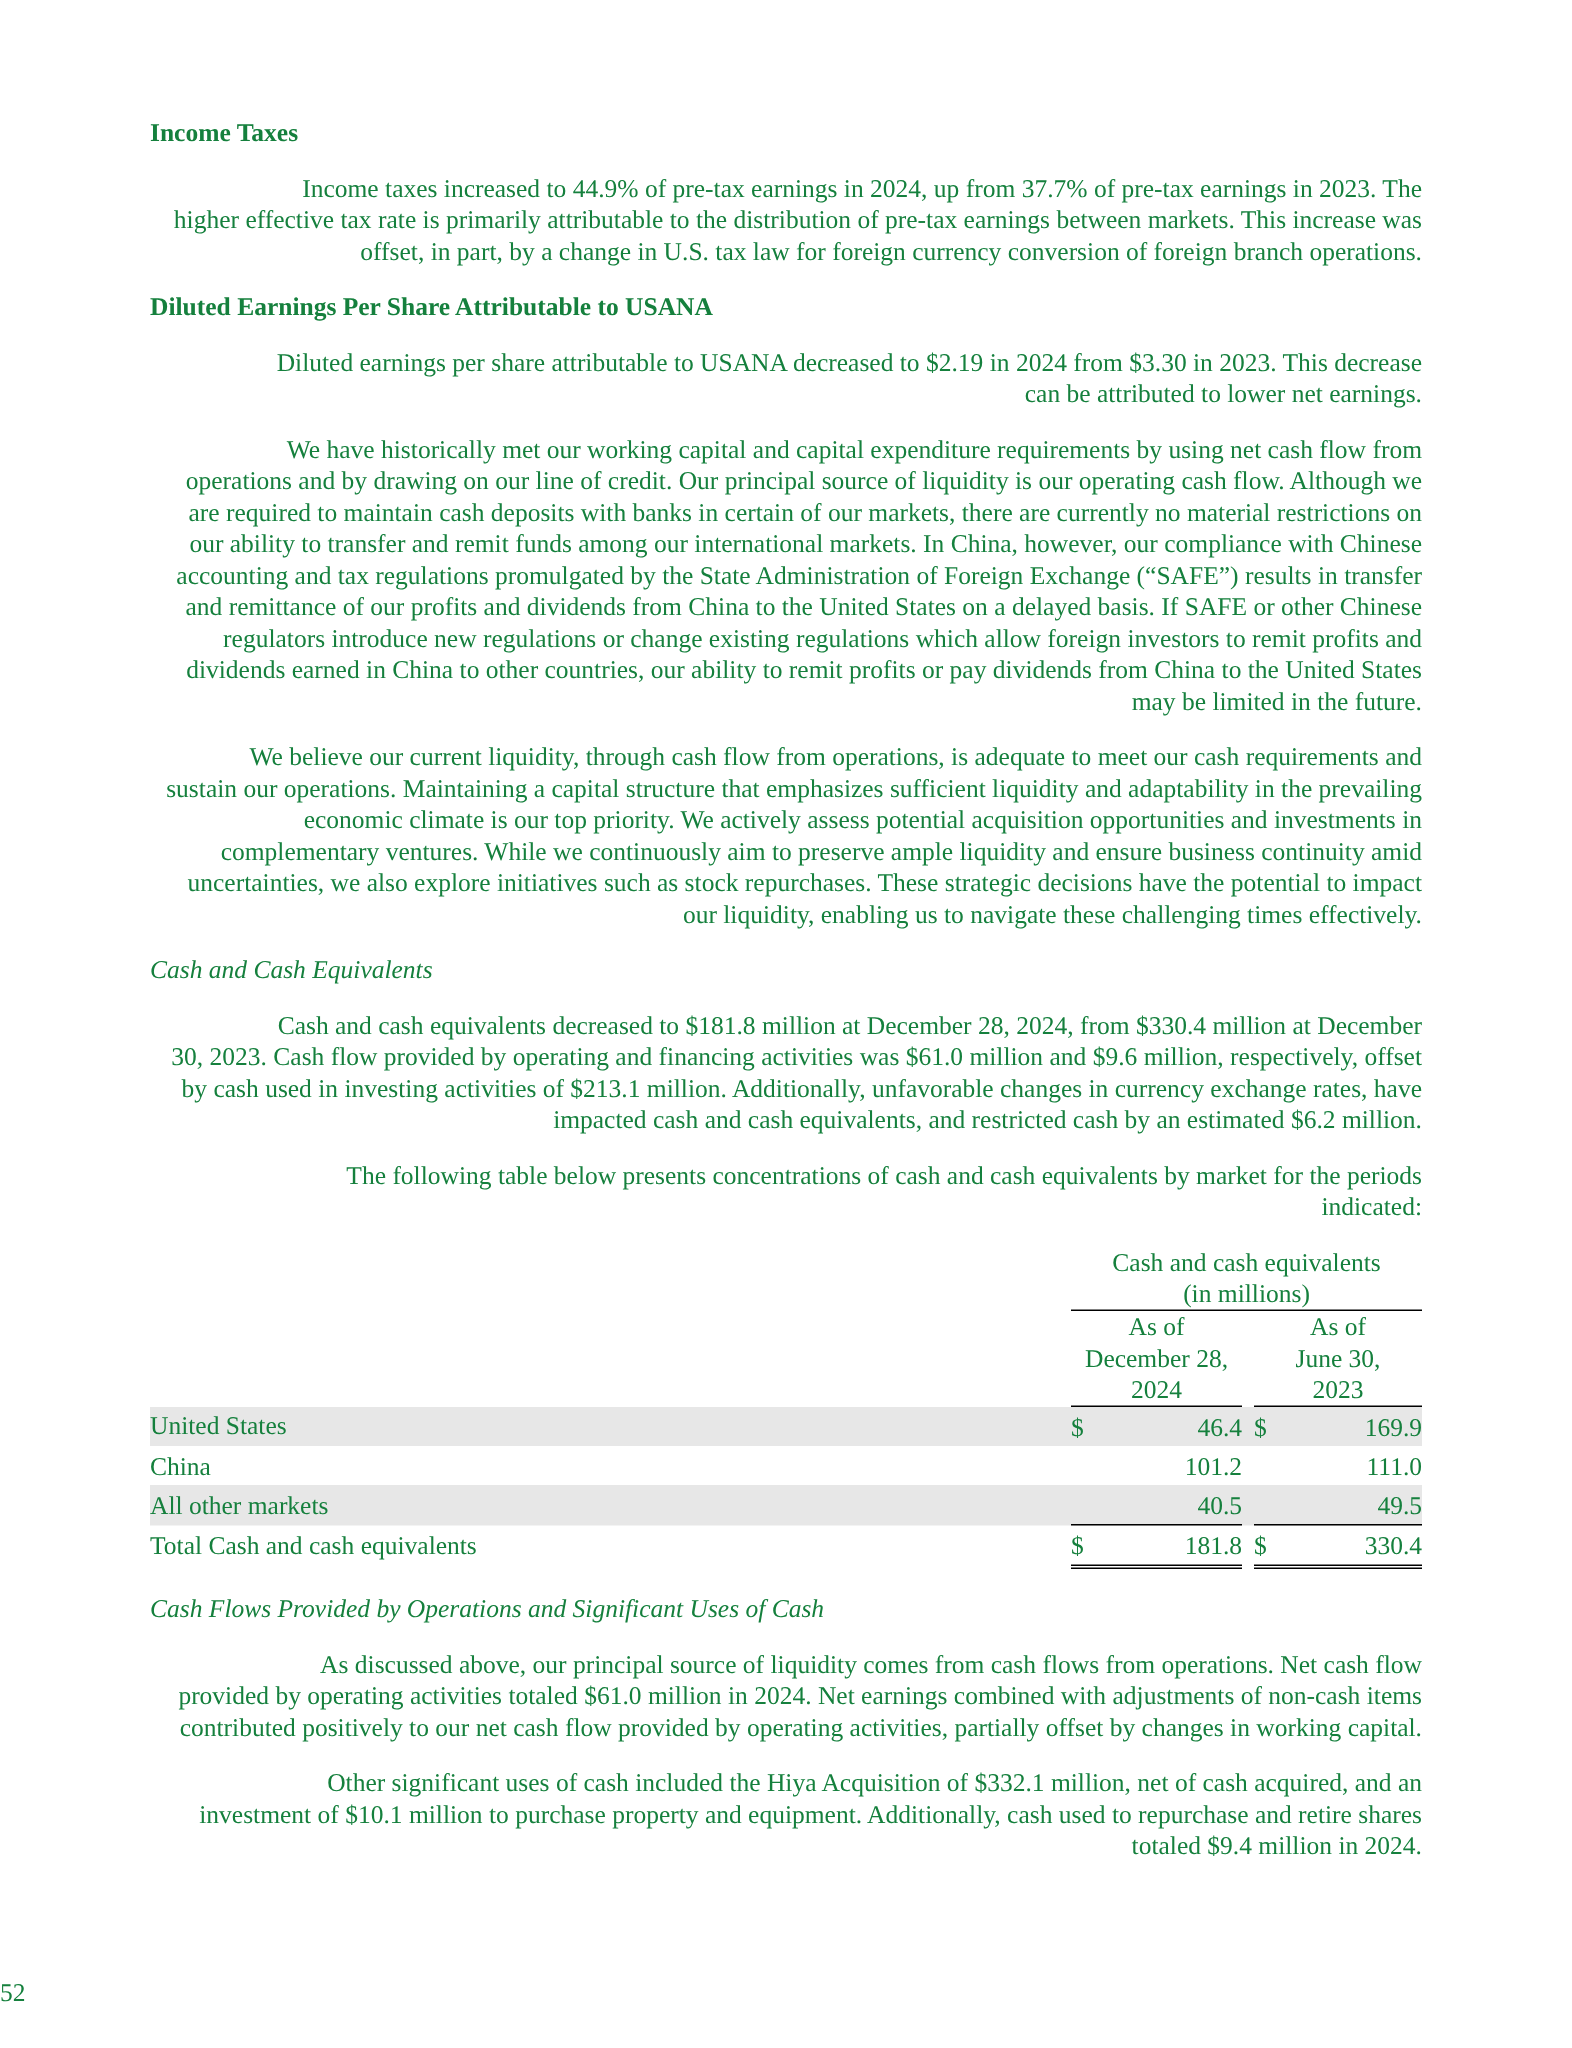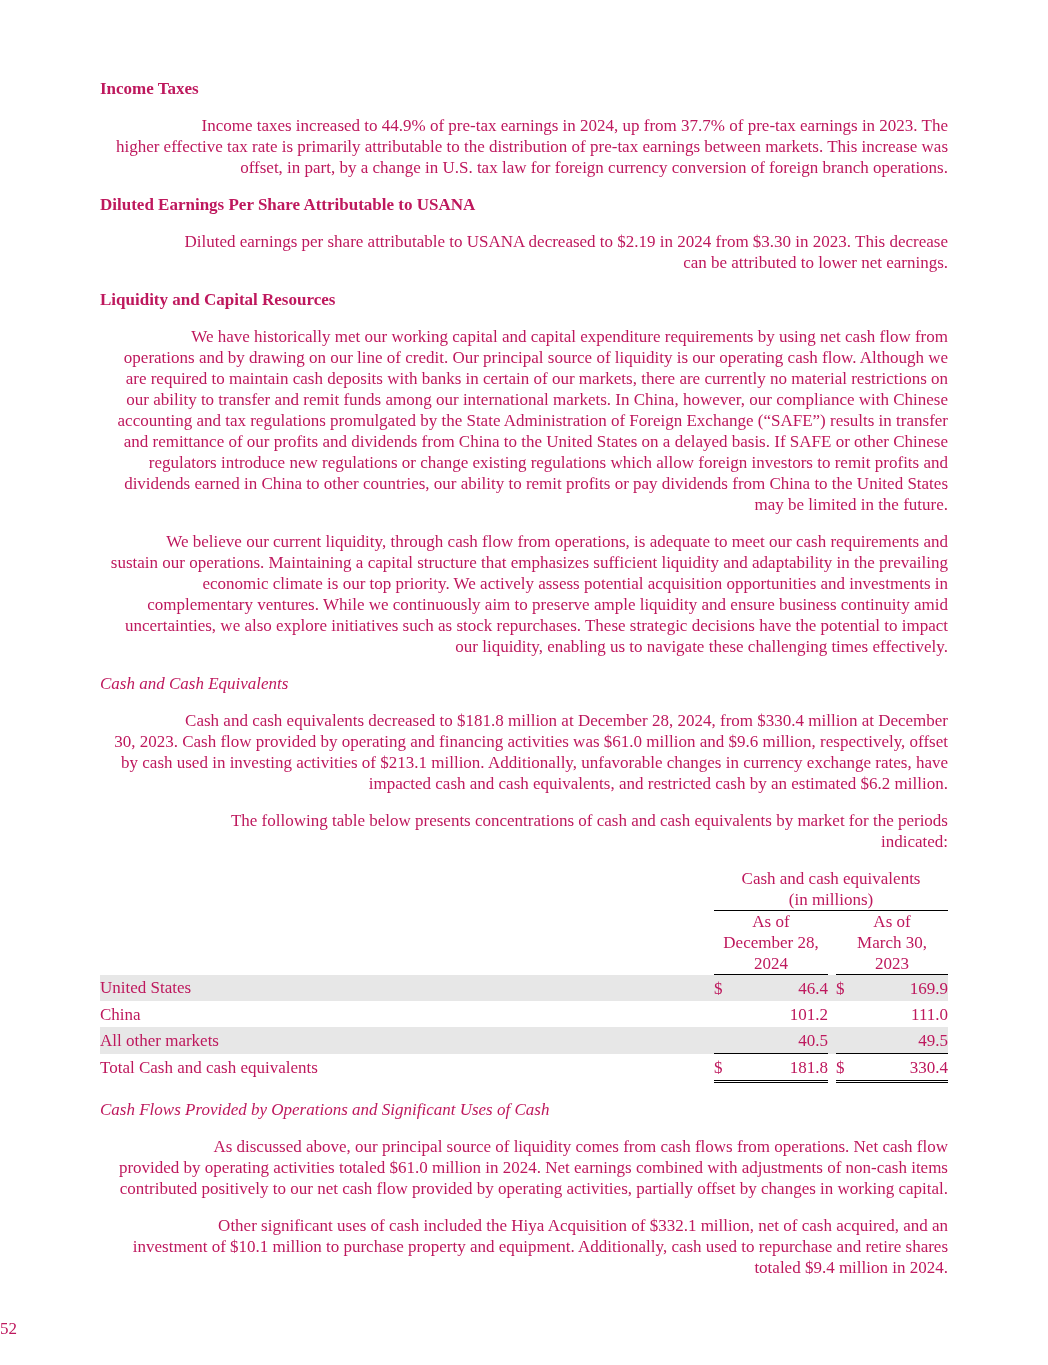"Income Taxes" .page { color: #be185d -> #15803d }
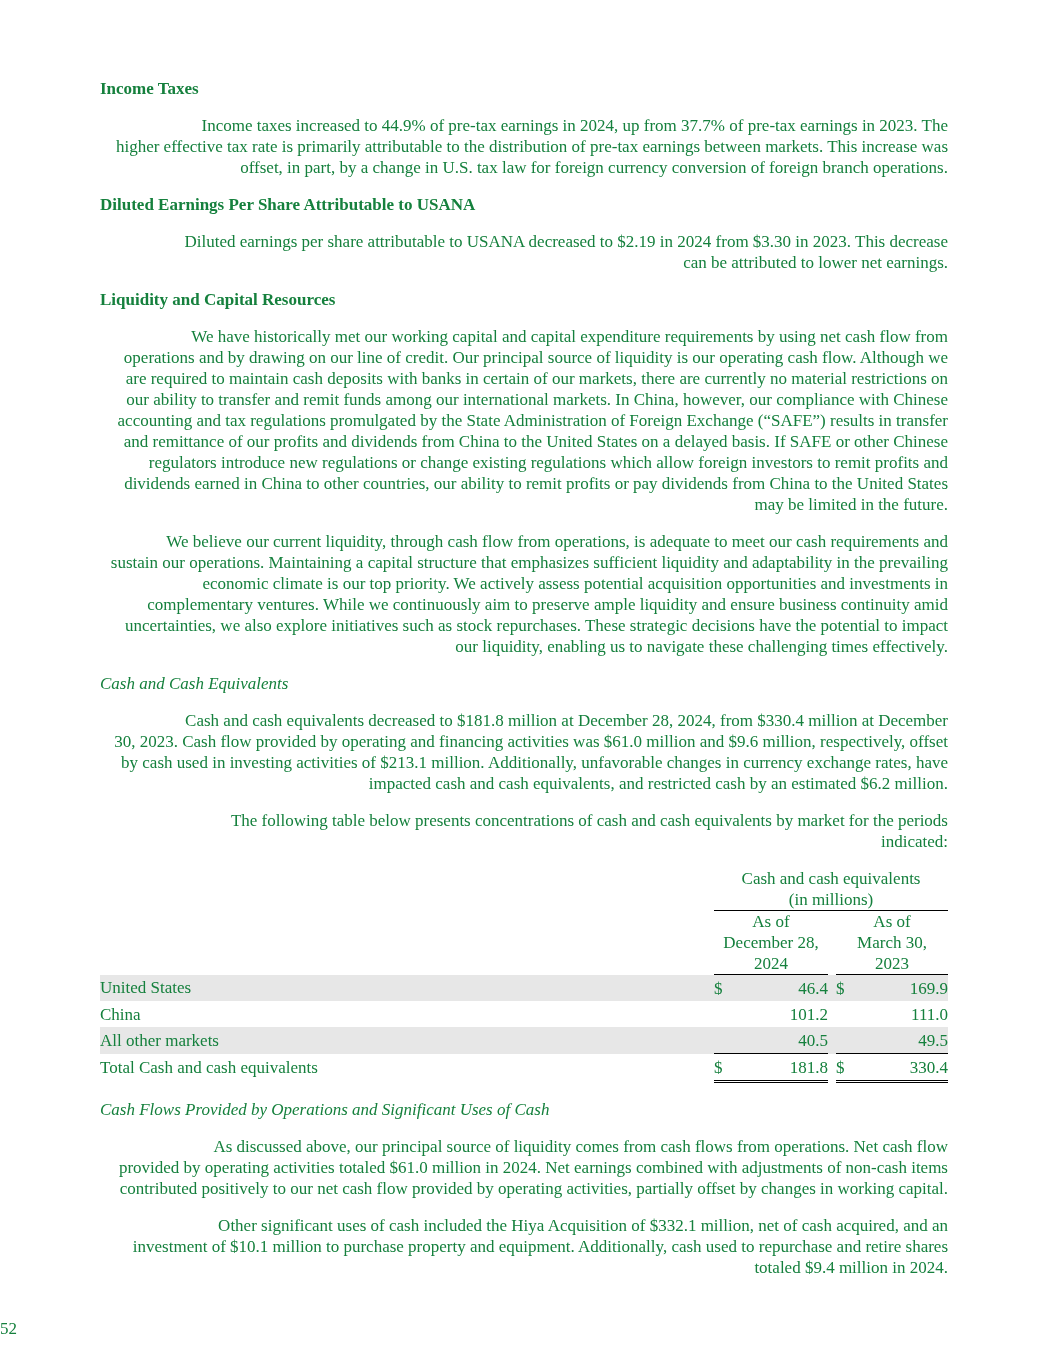"Liquidity and Capital Resources" h3.bold-head { html: <h3>Liquidity and Capital Resources</h3> -> none }
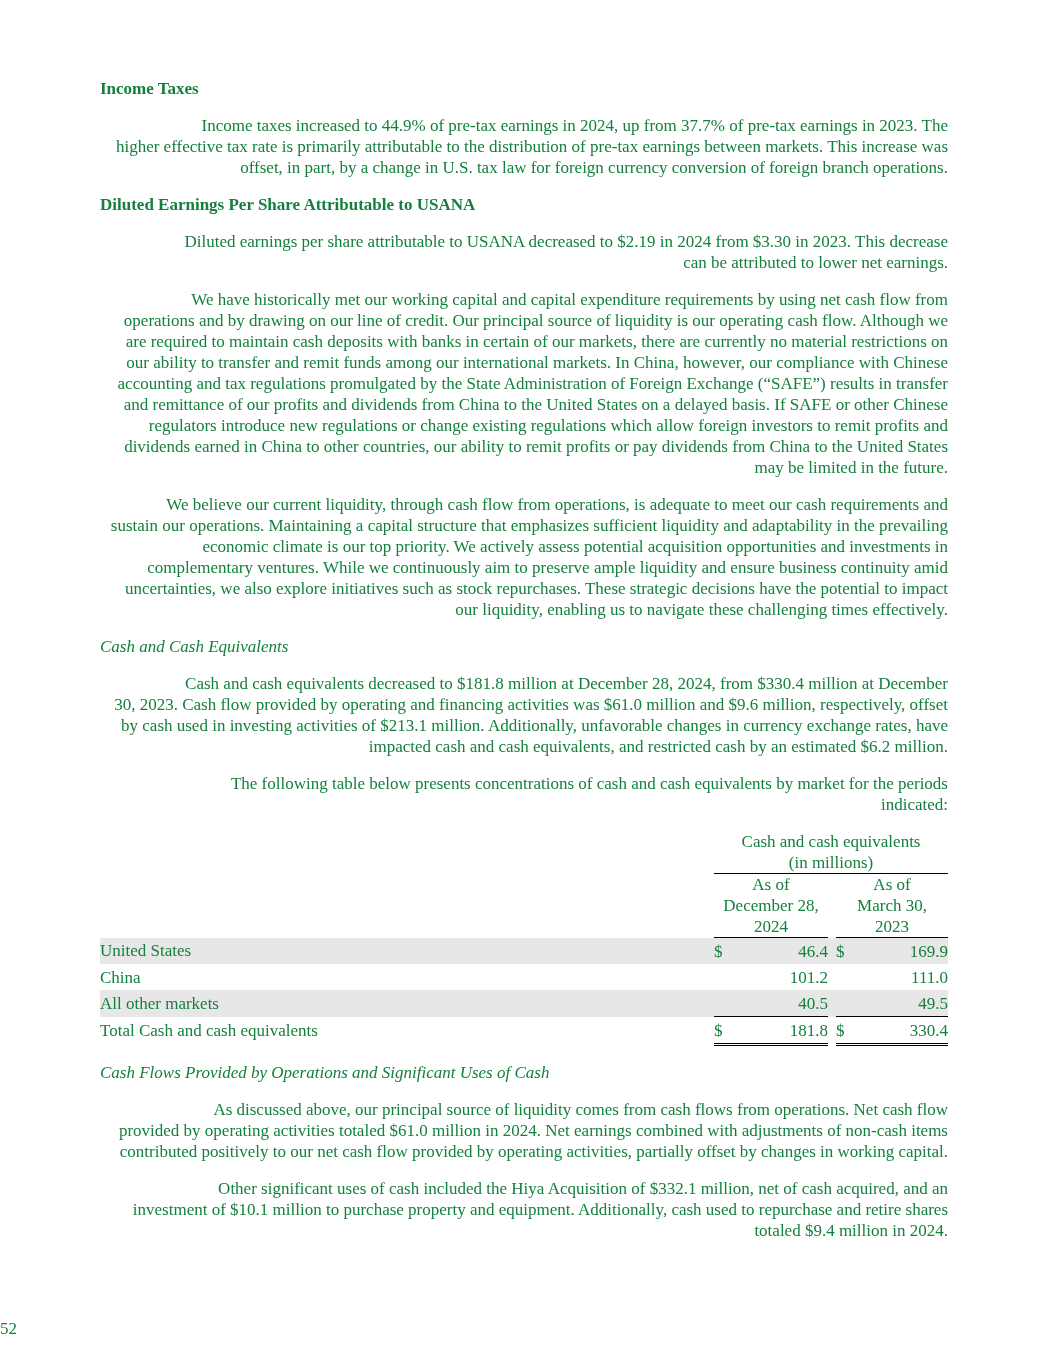"March 30," span { text: March -> June }
